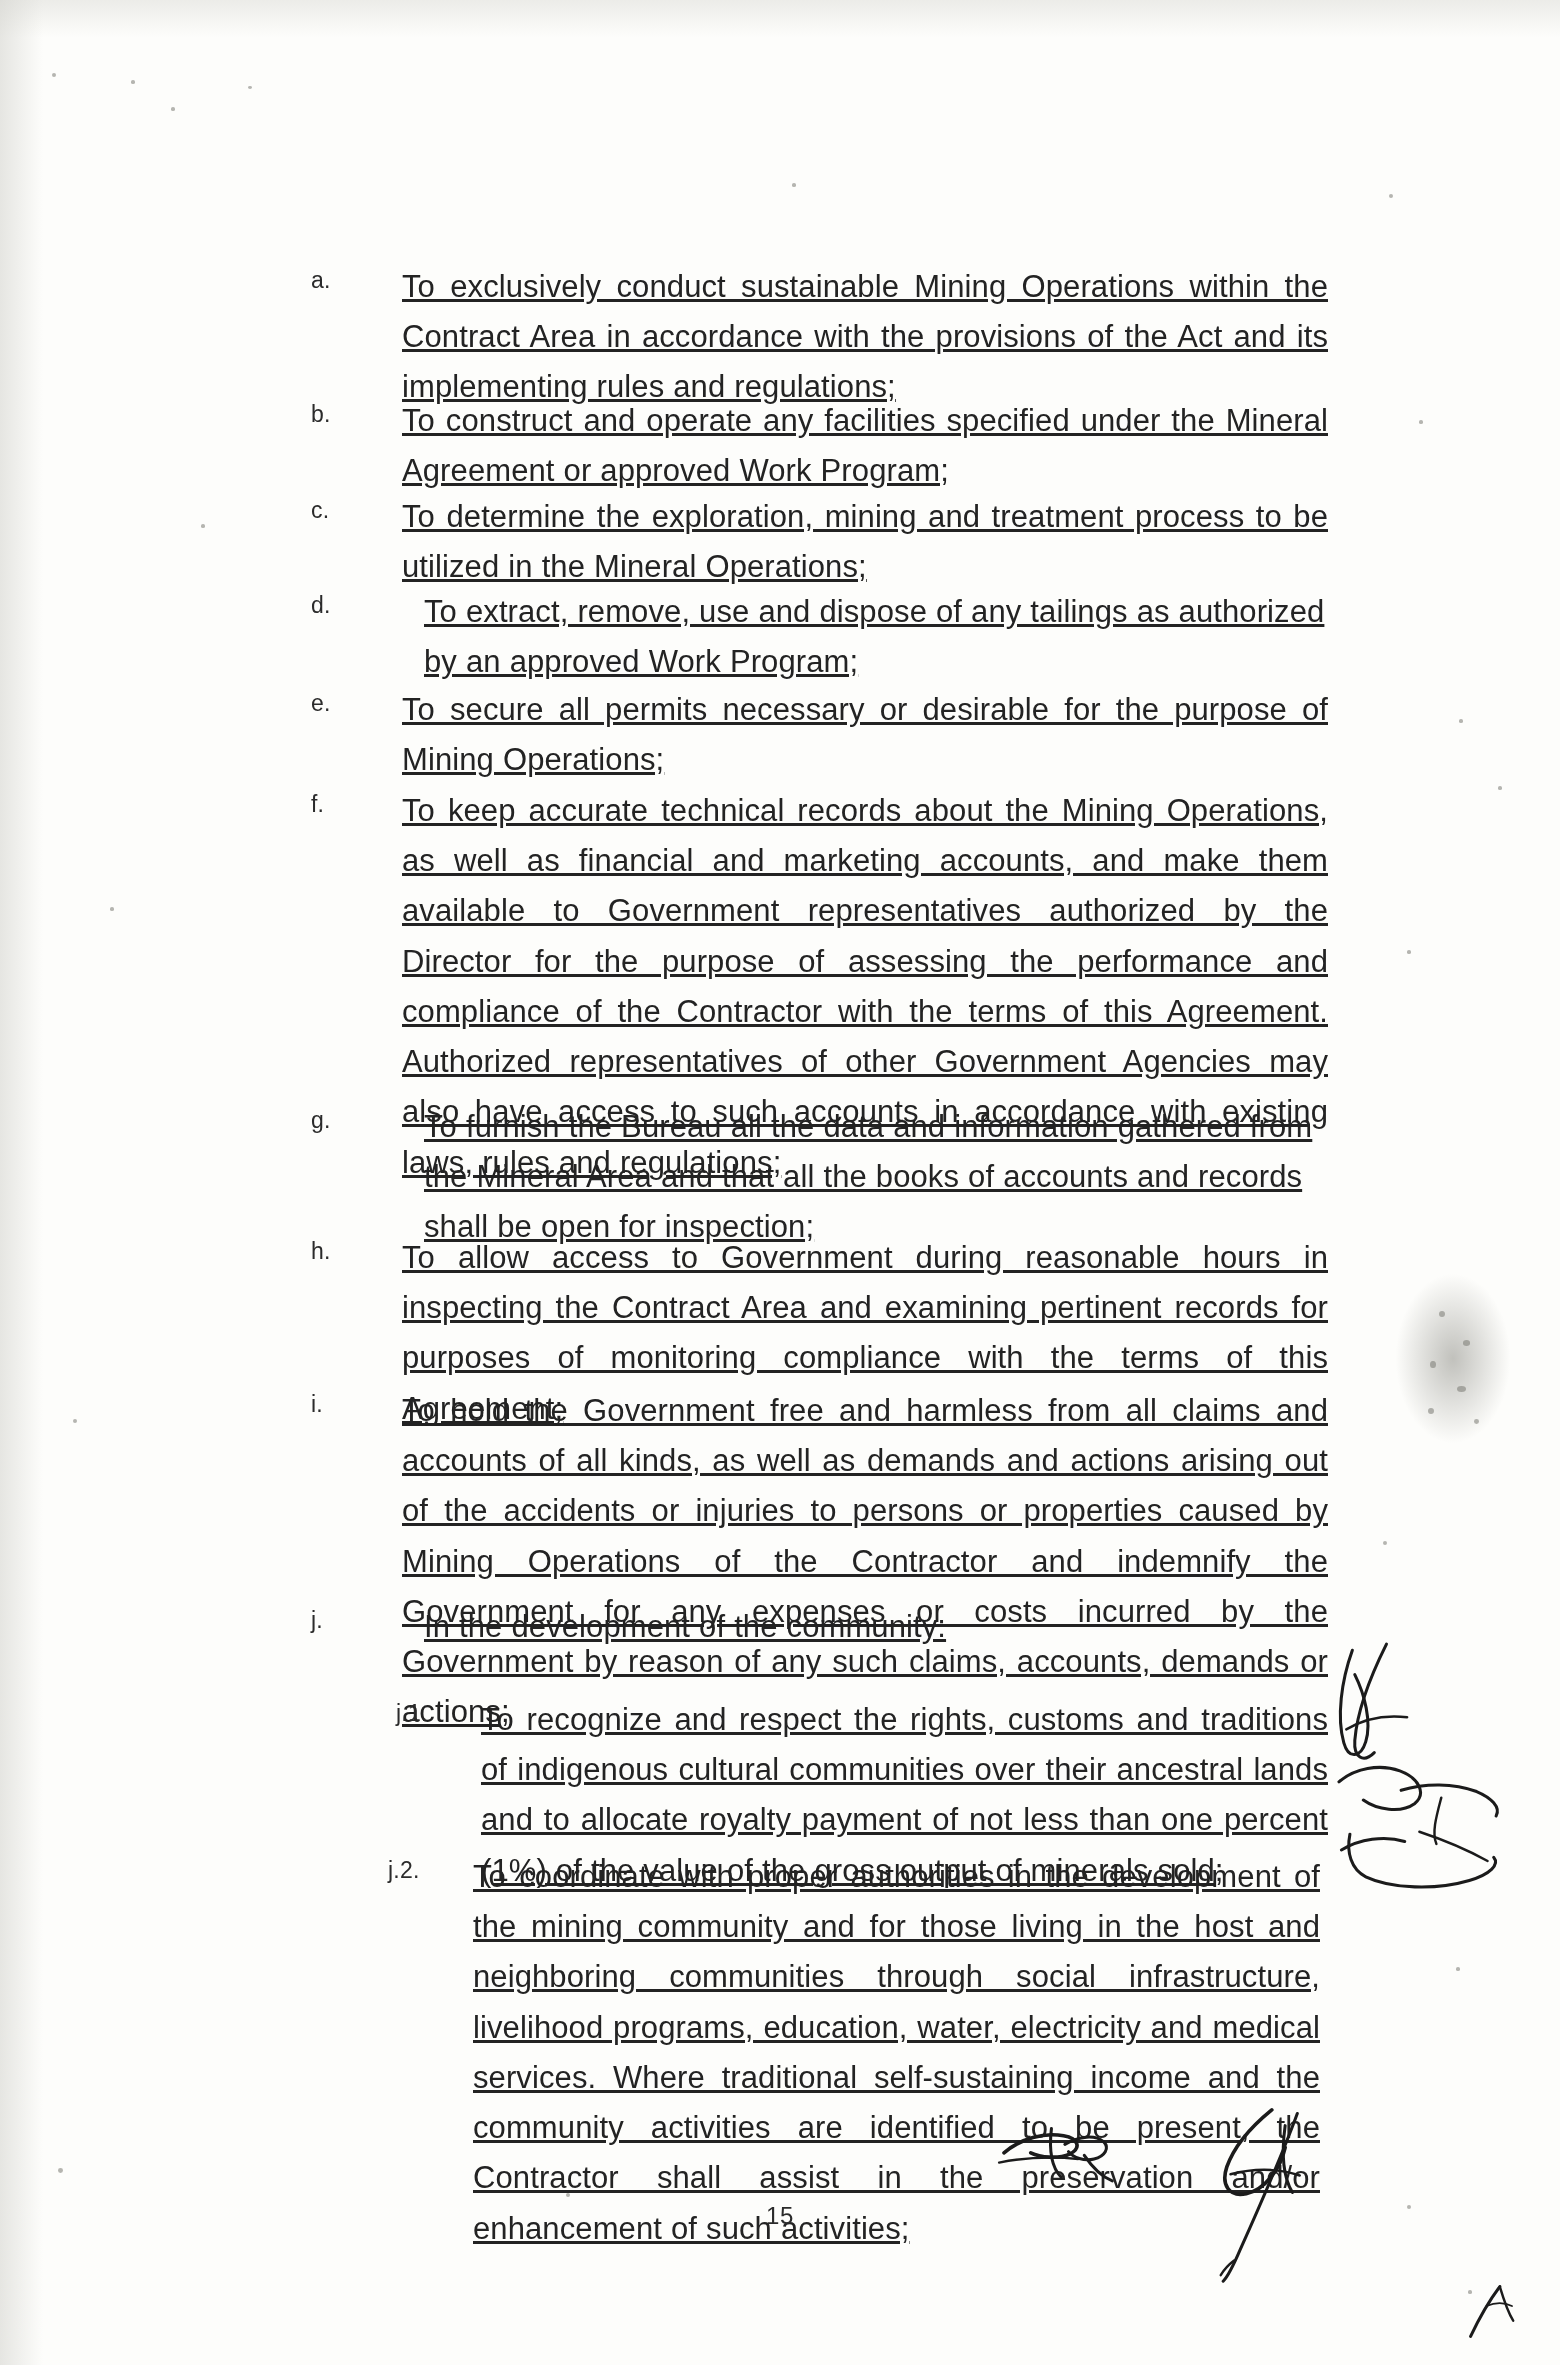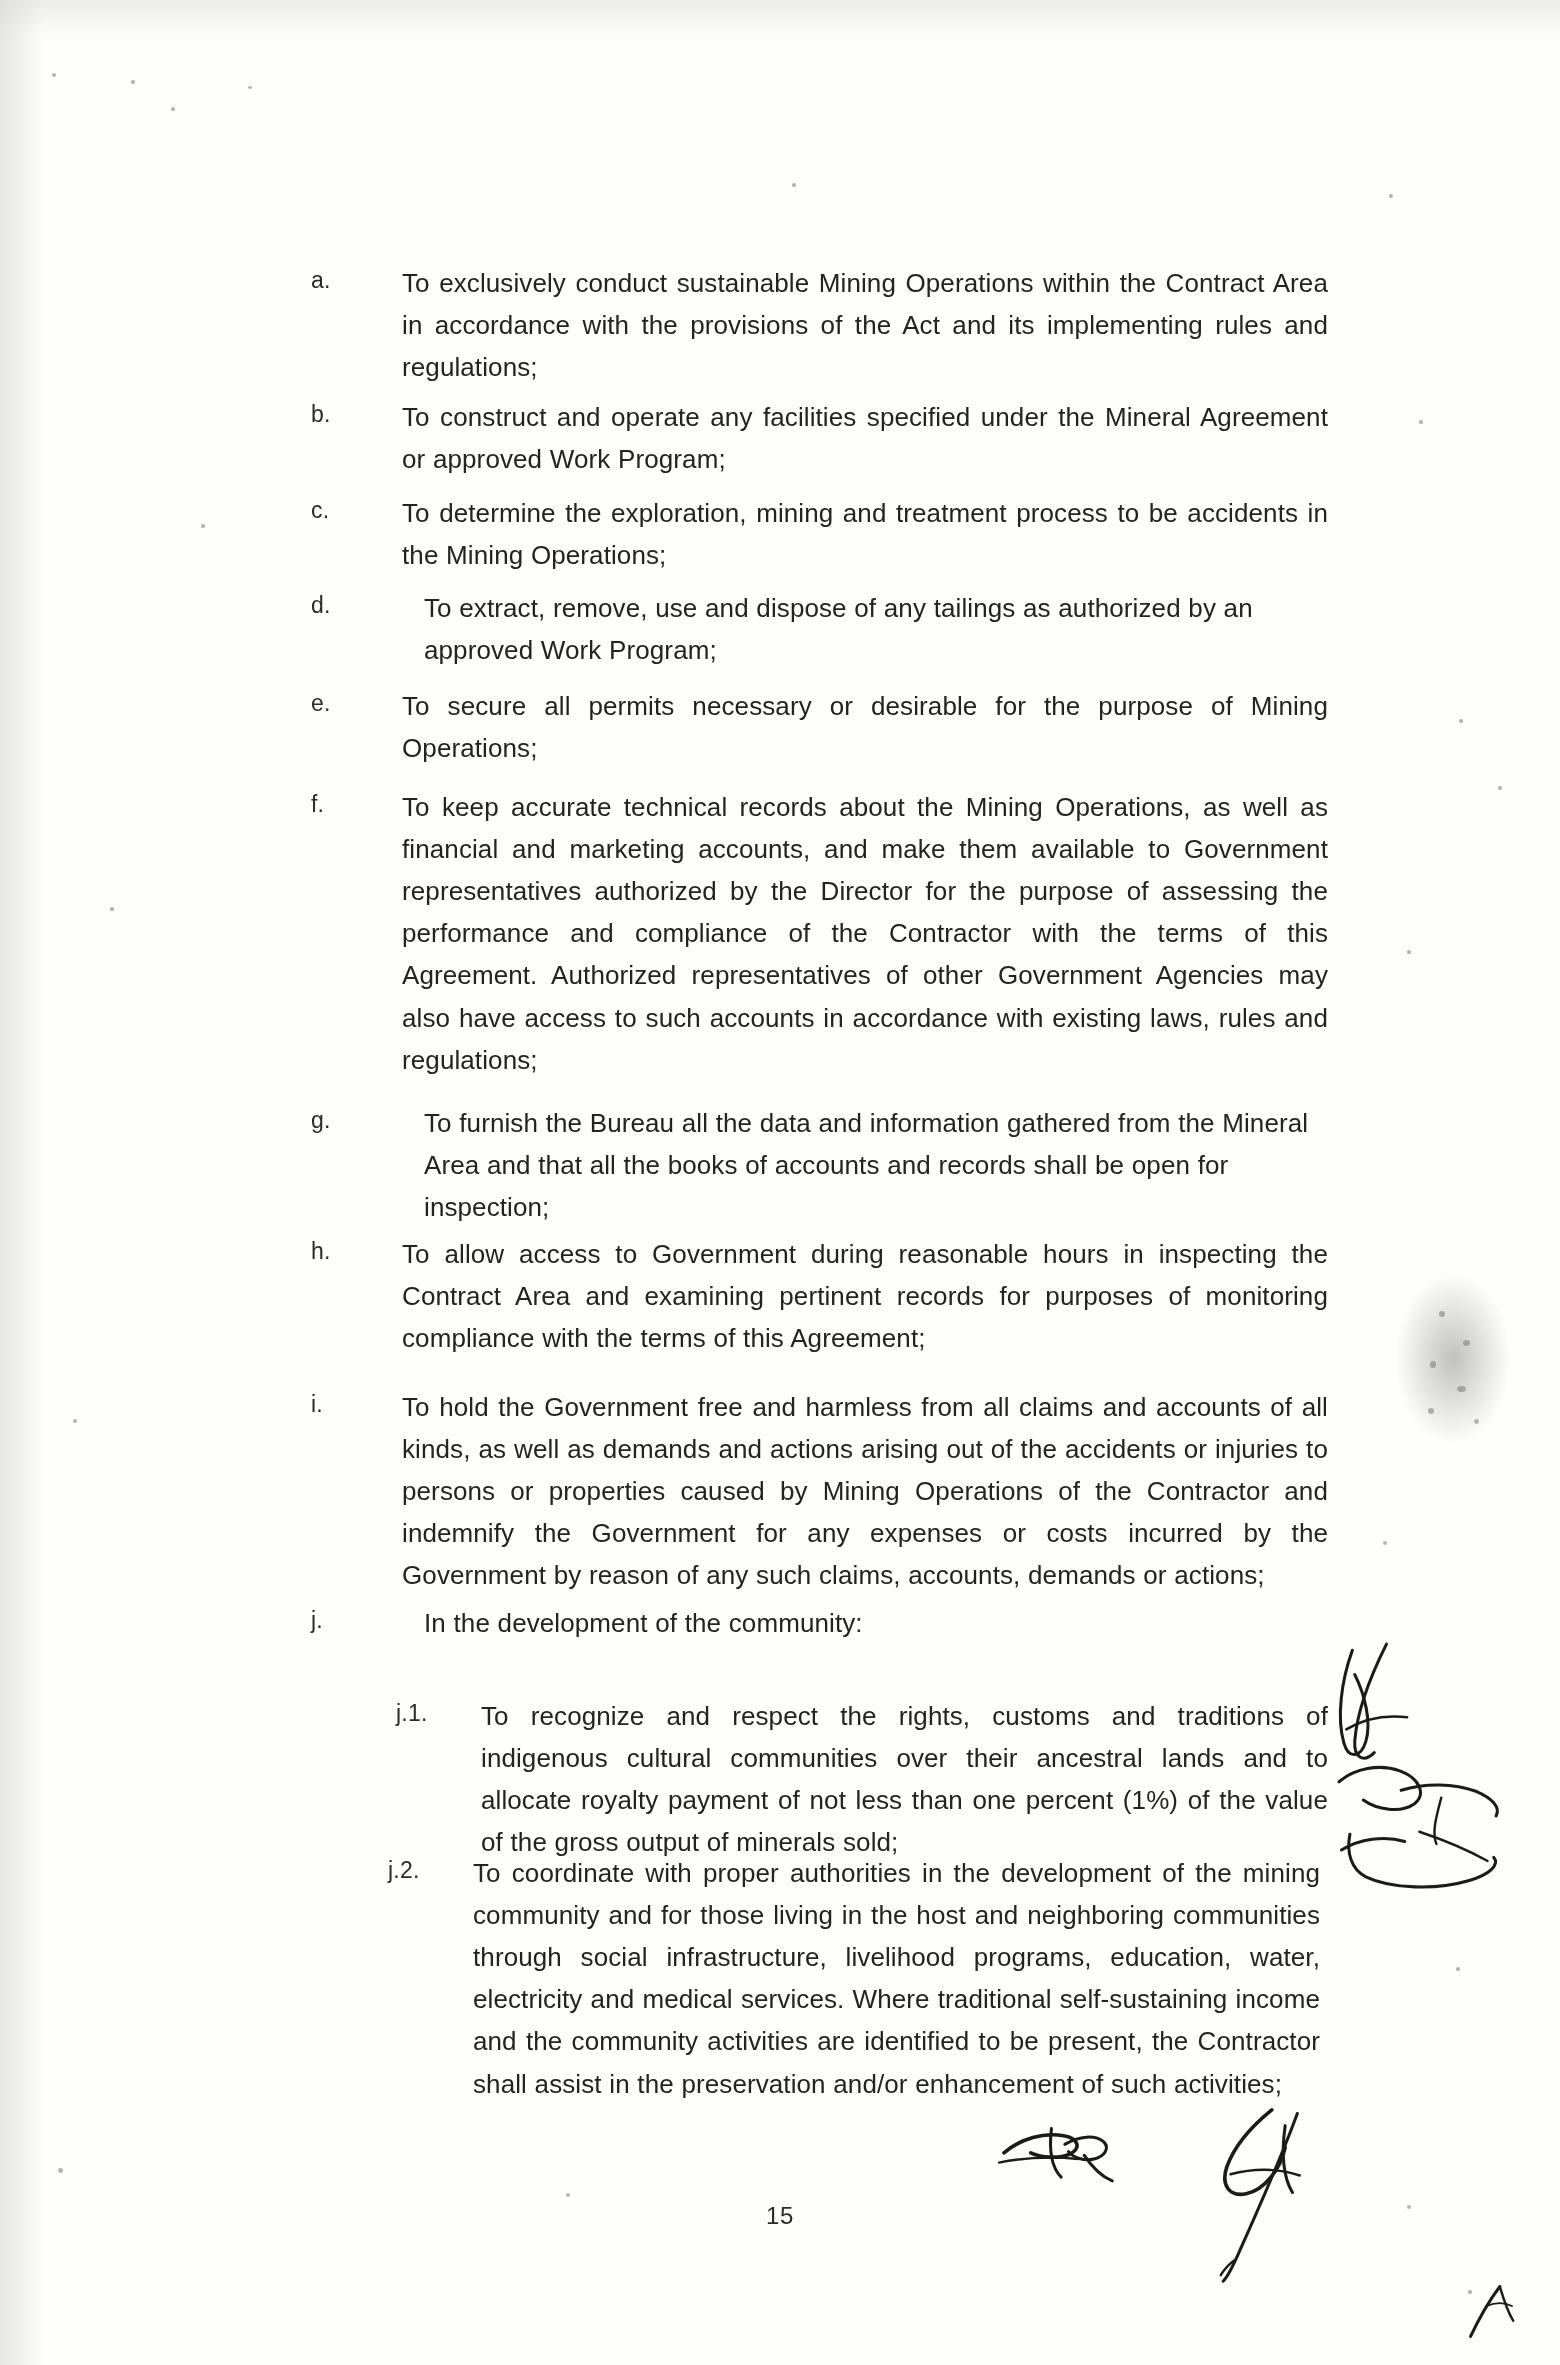"To exclusively conduct sustainable" .body-text { font-size: 26px -> 31px; text-decoration: none -> underline }
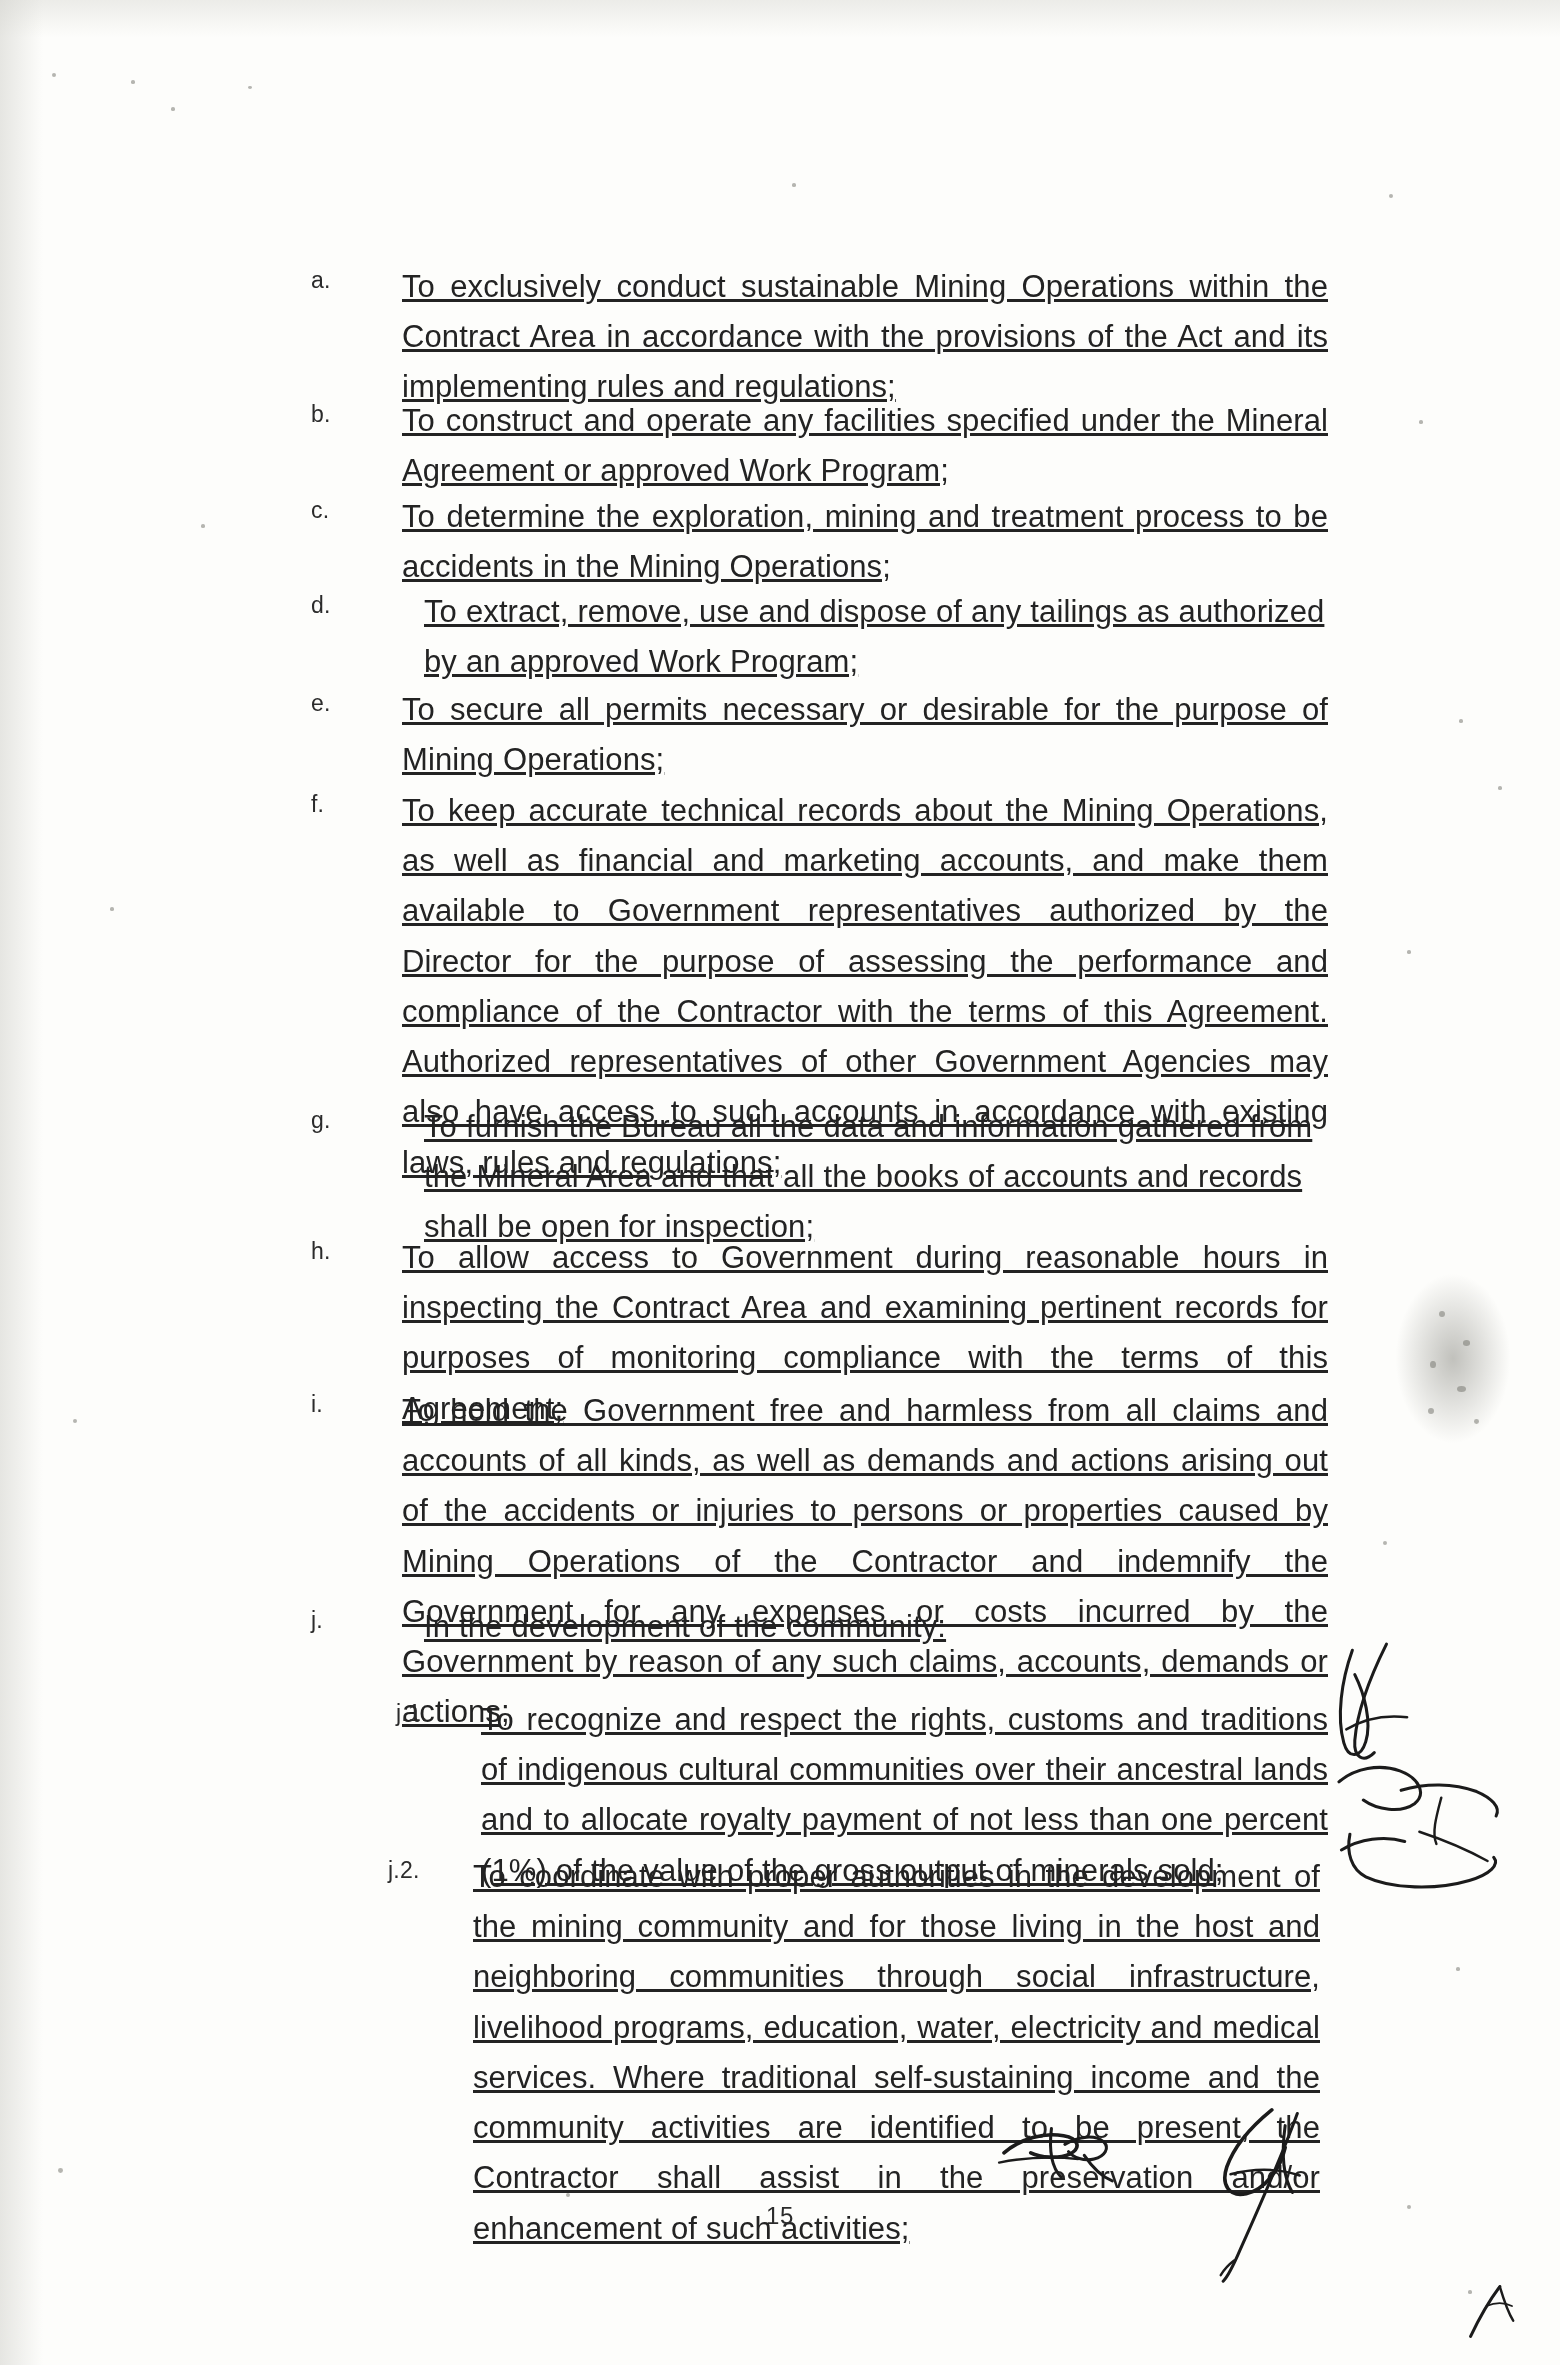"To determine the exploration, mining" div.body-text { text: accidents in the Mining -> utilized in the Mineral }
